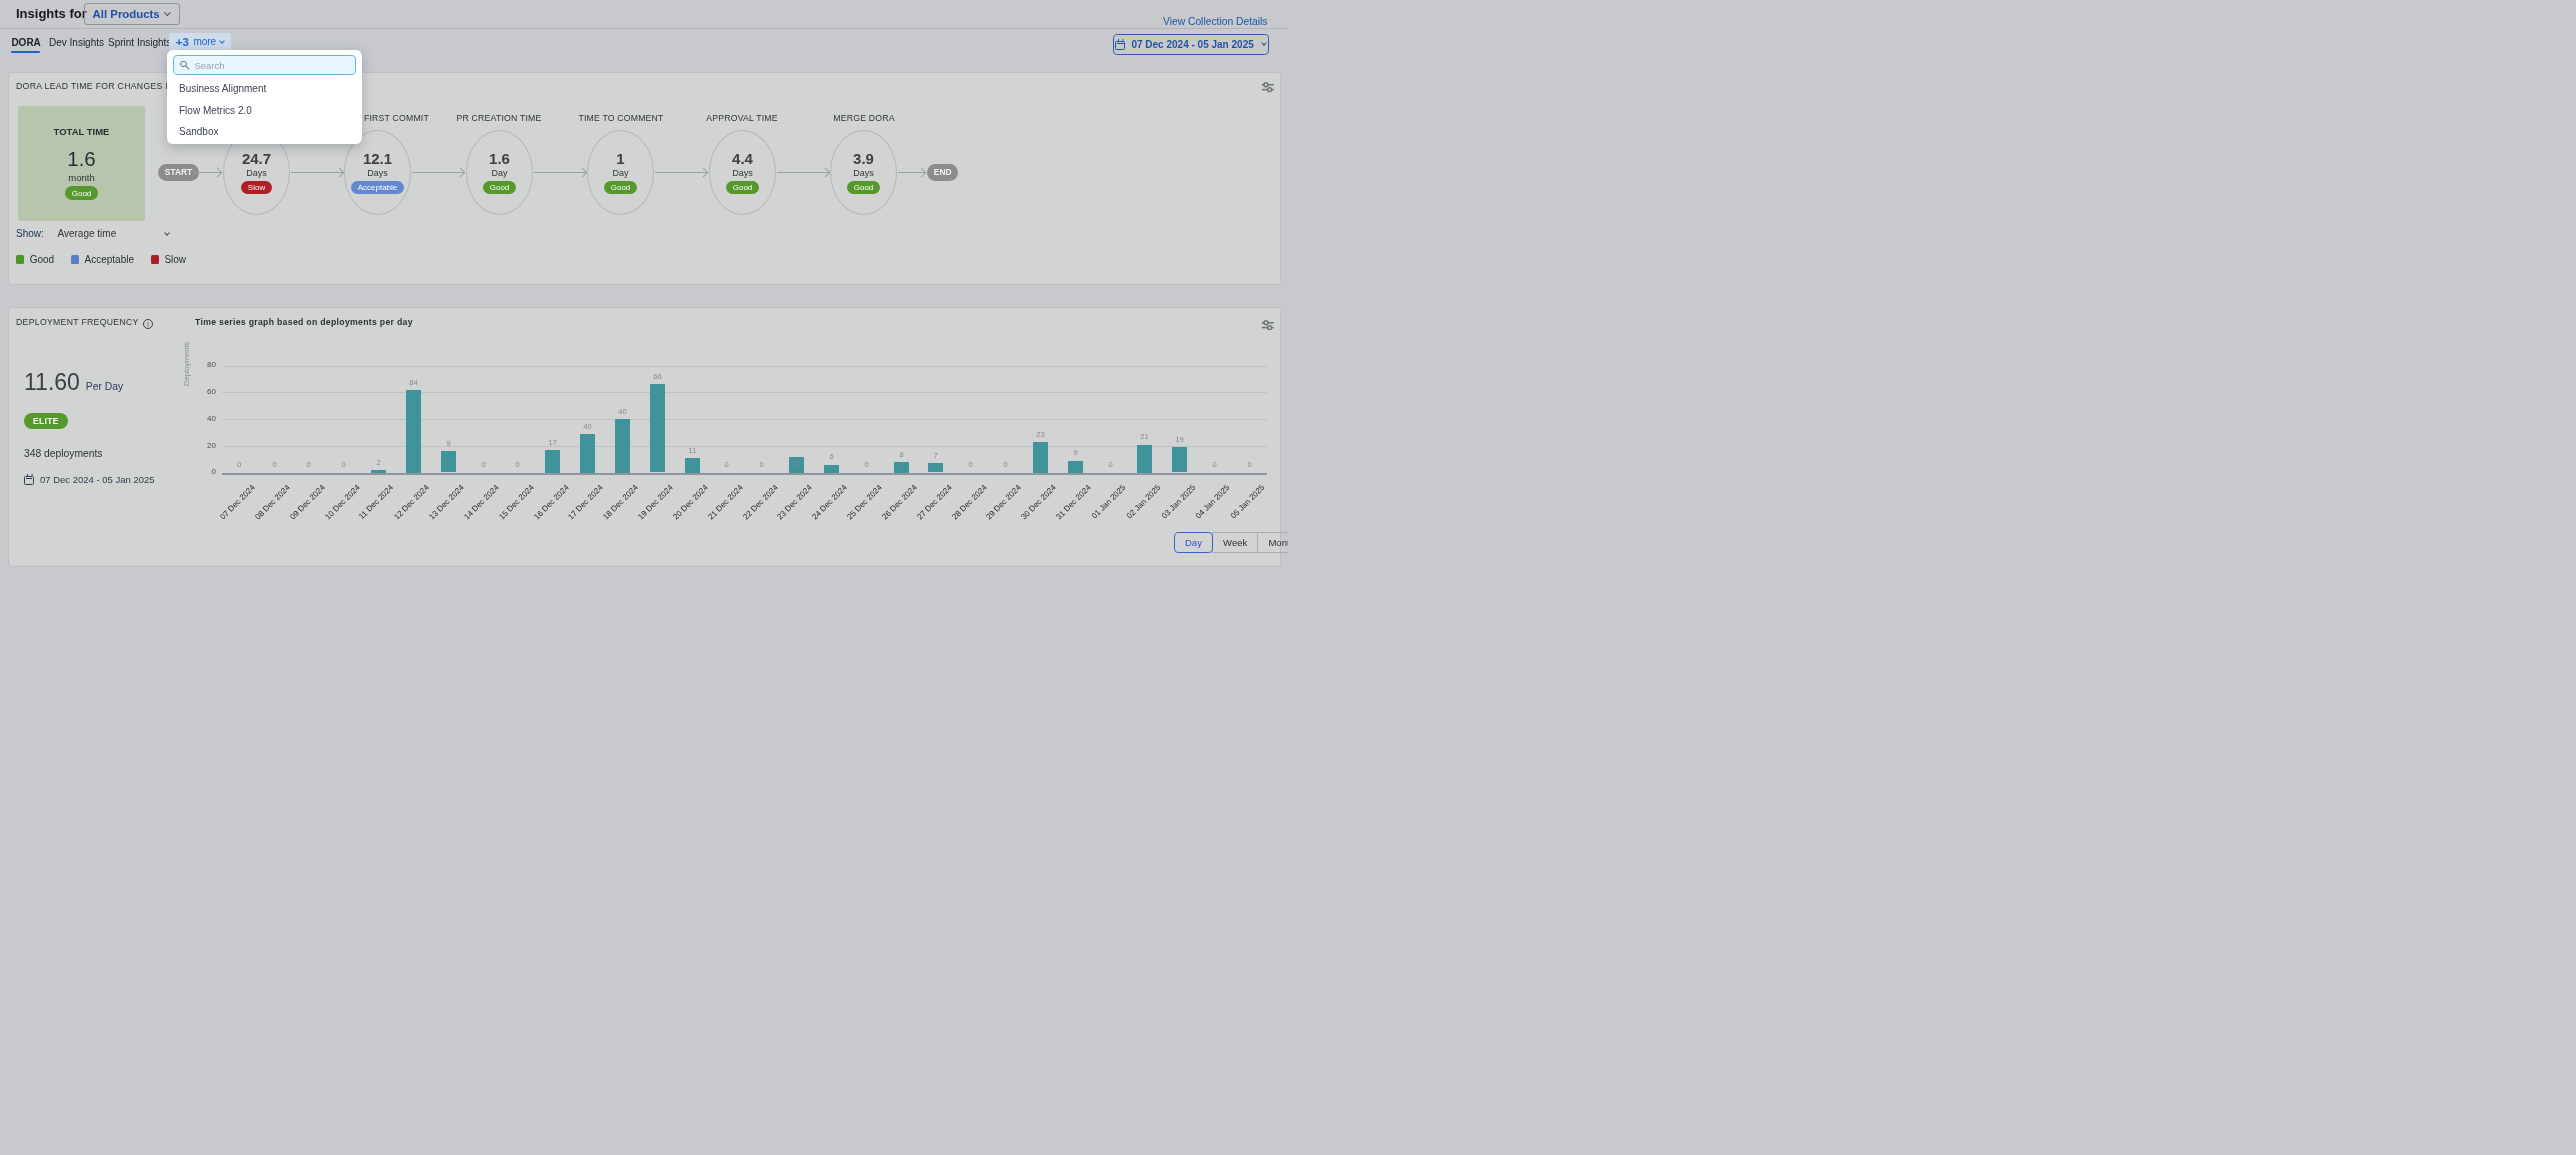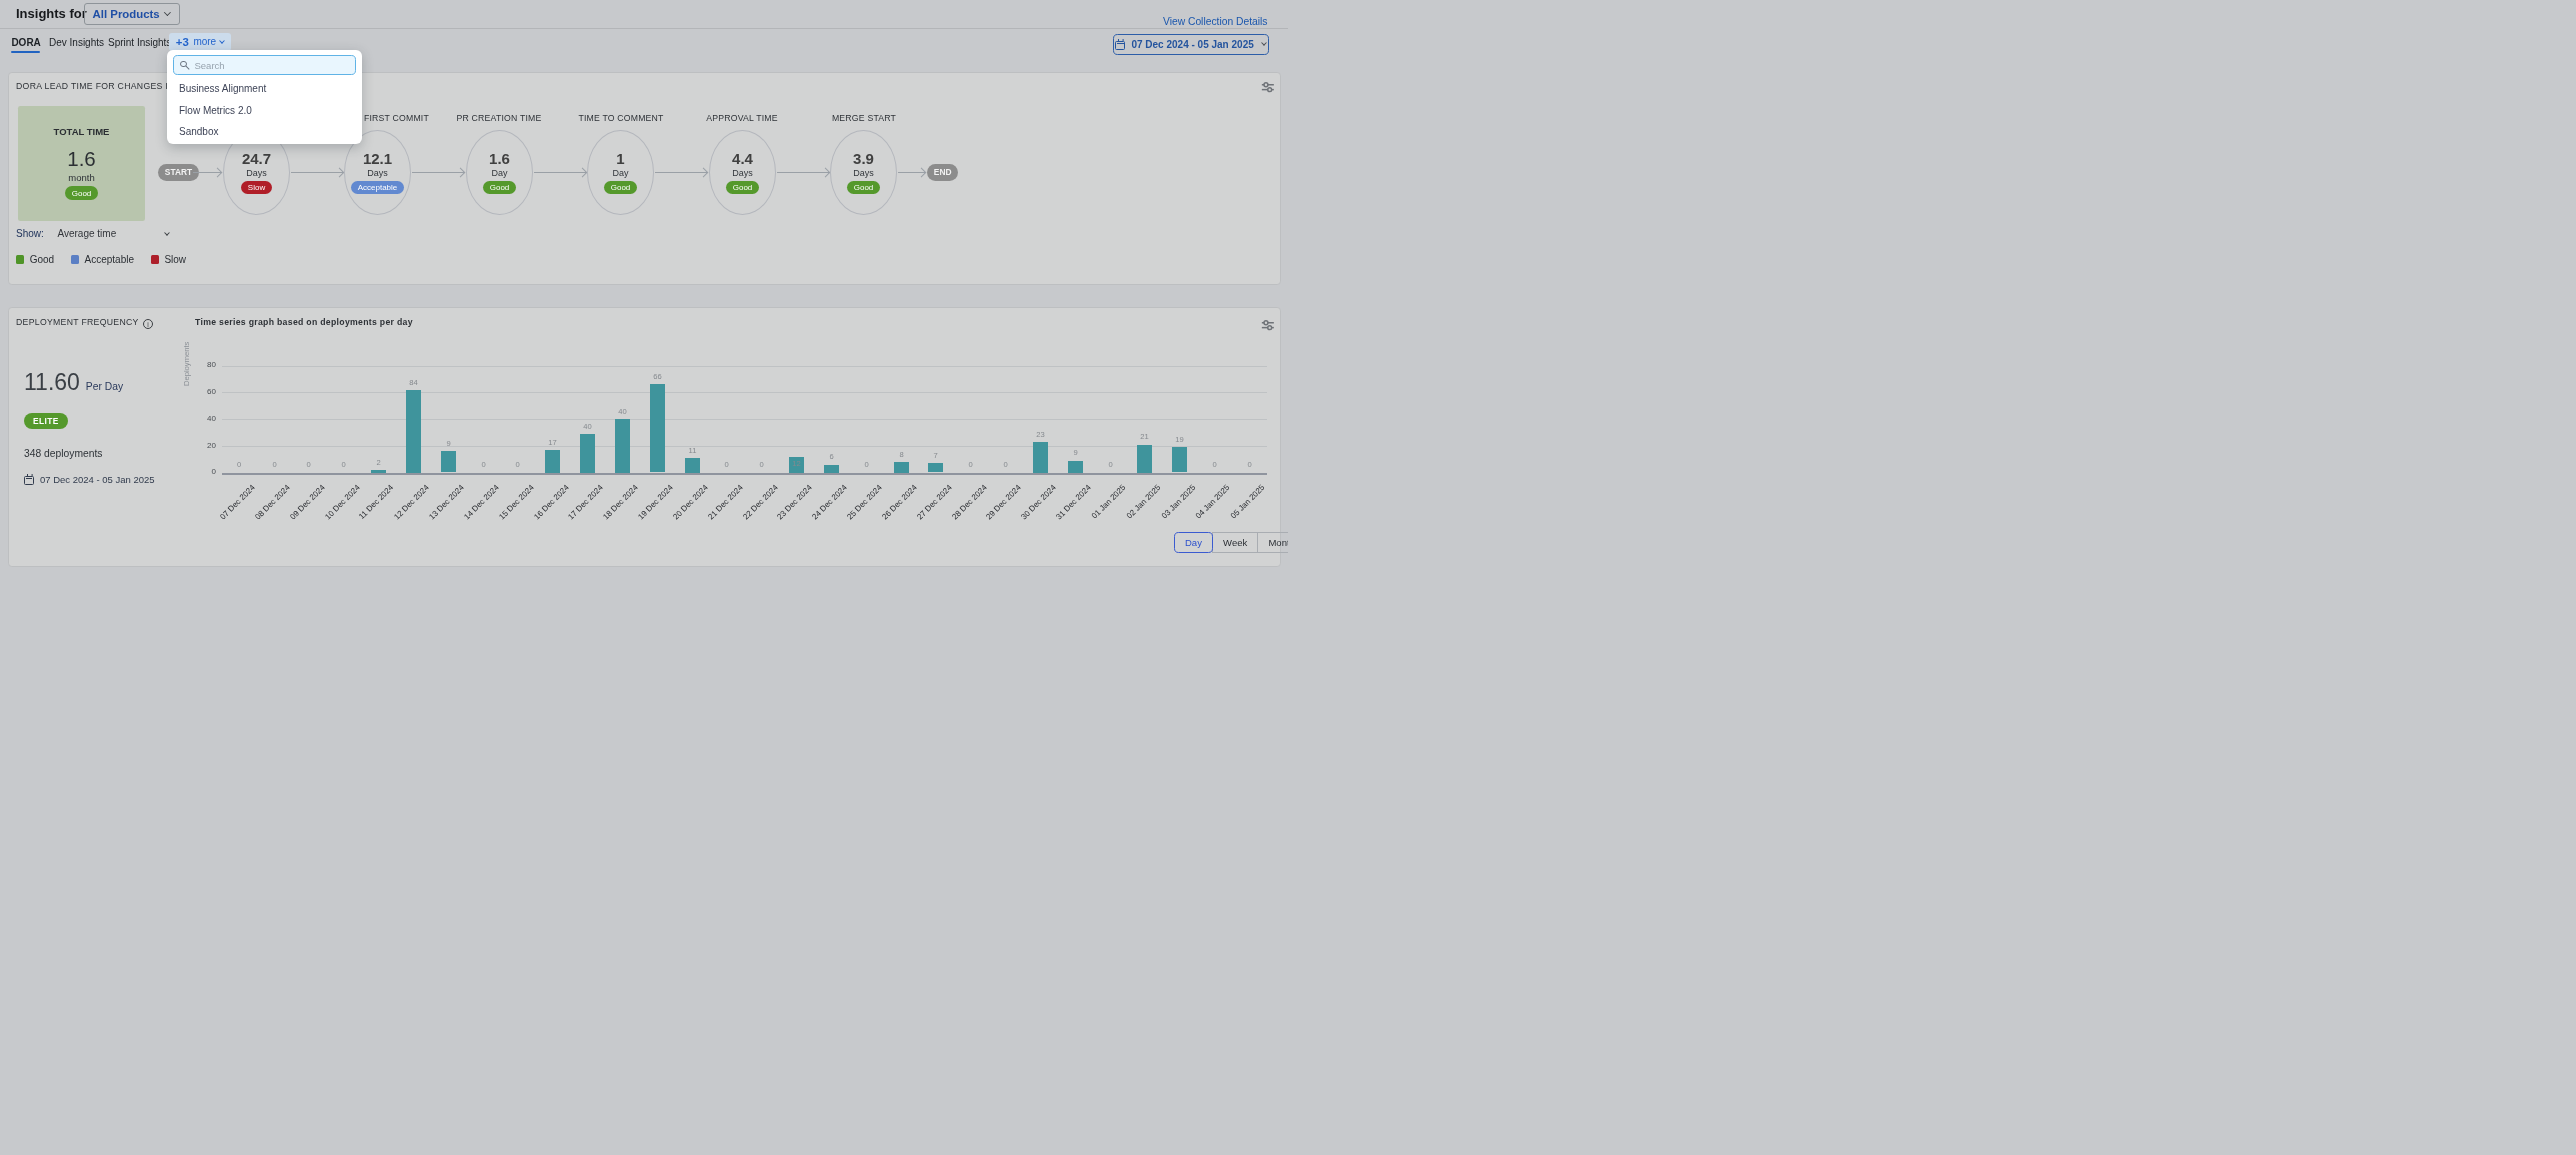"MERGE START" div.abs { text: START -> DORA }
